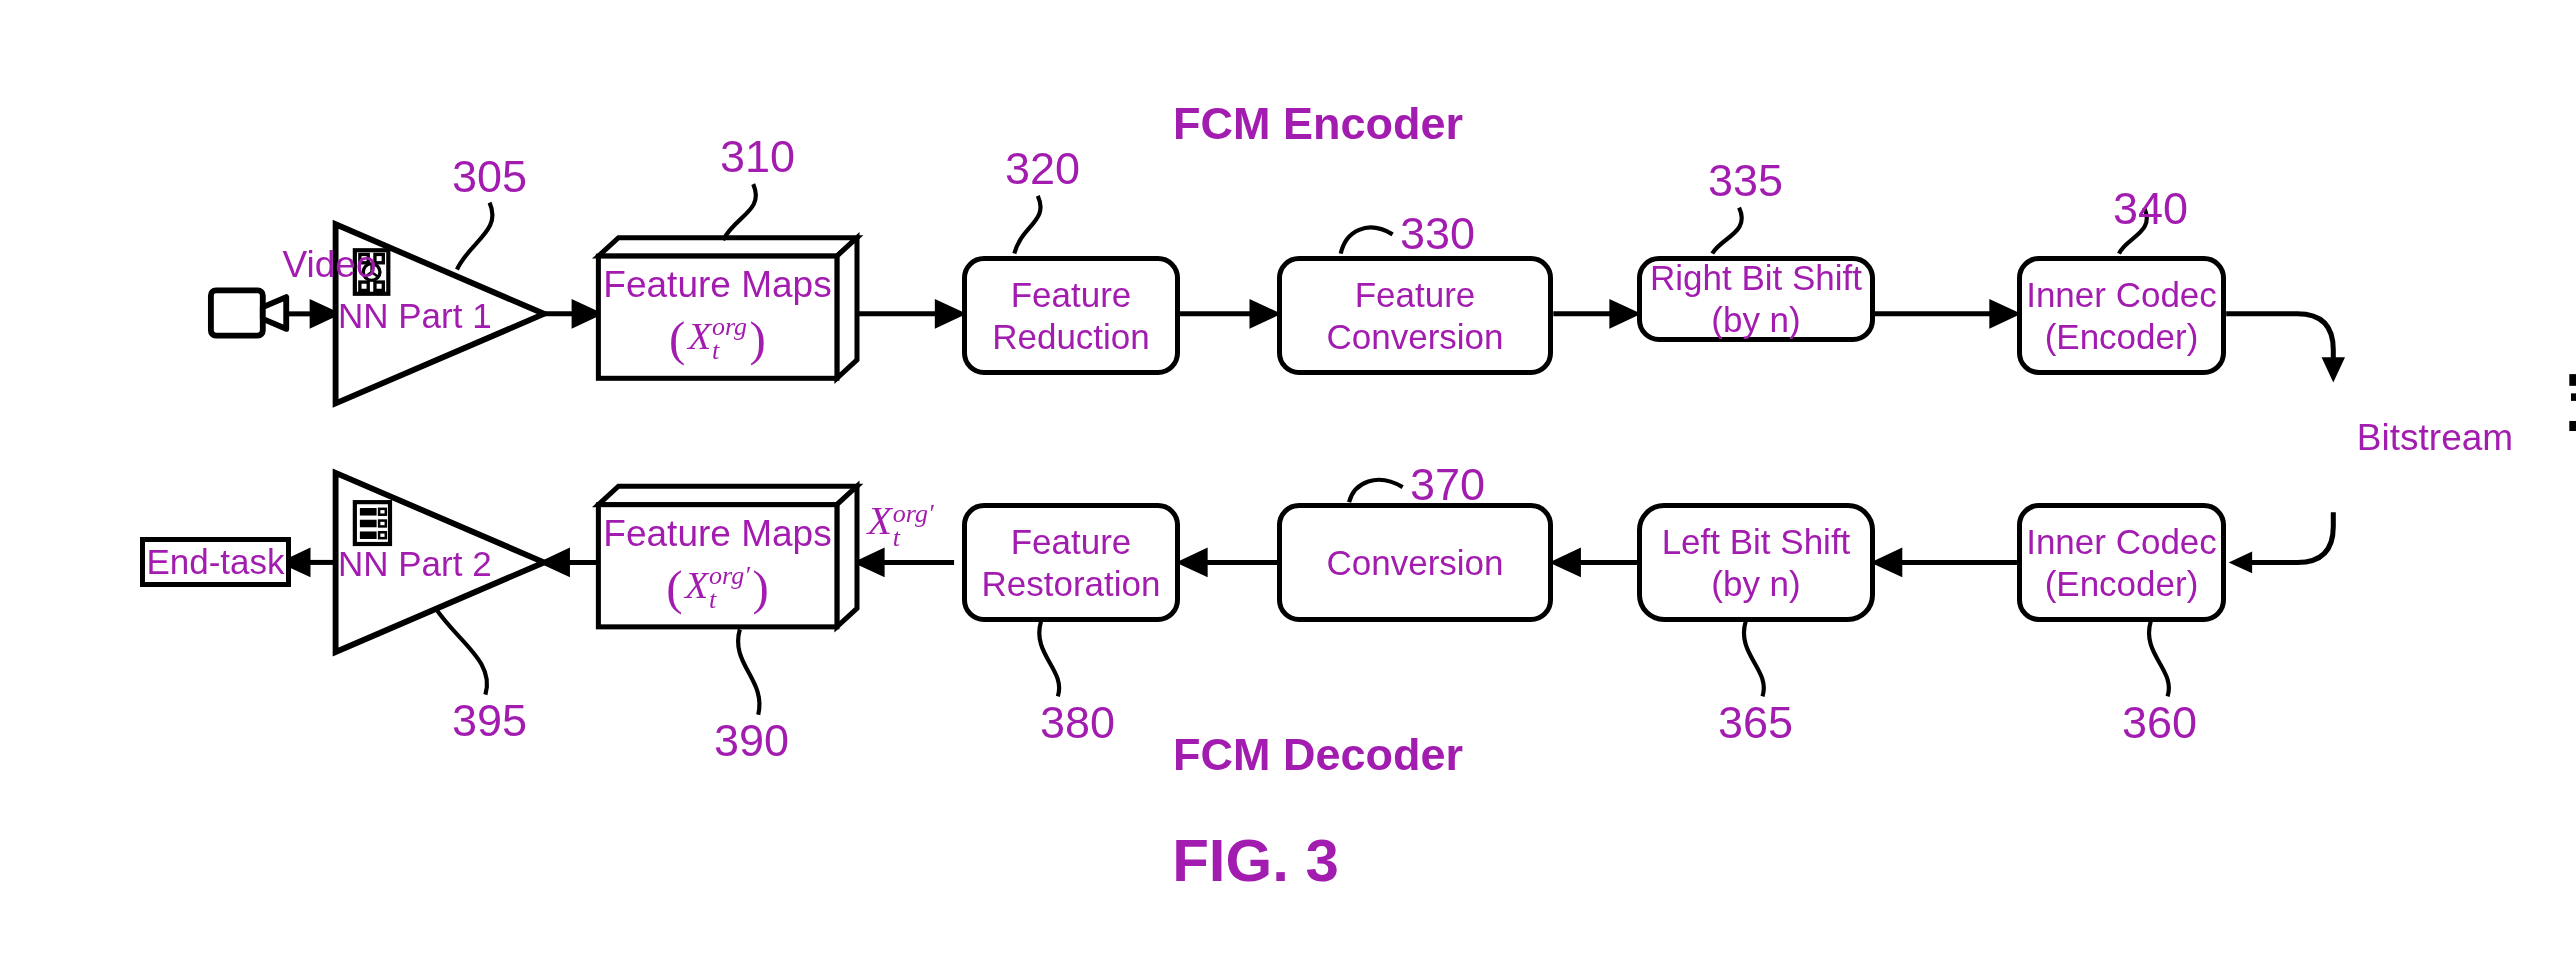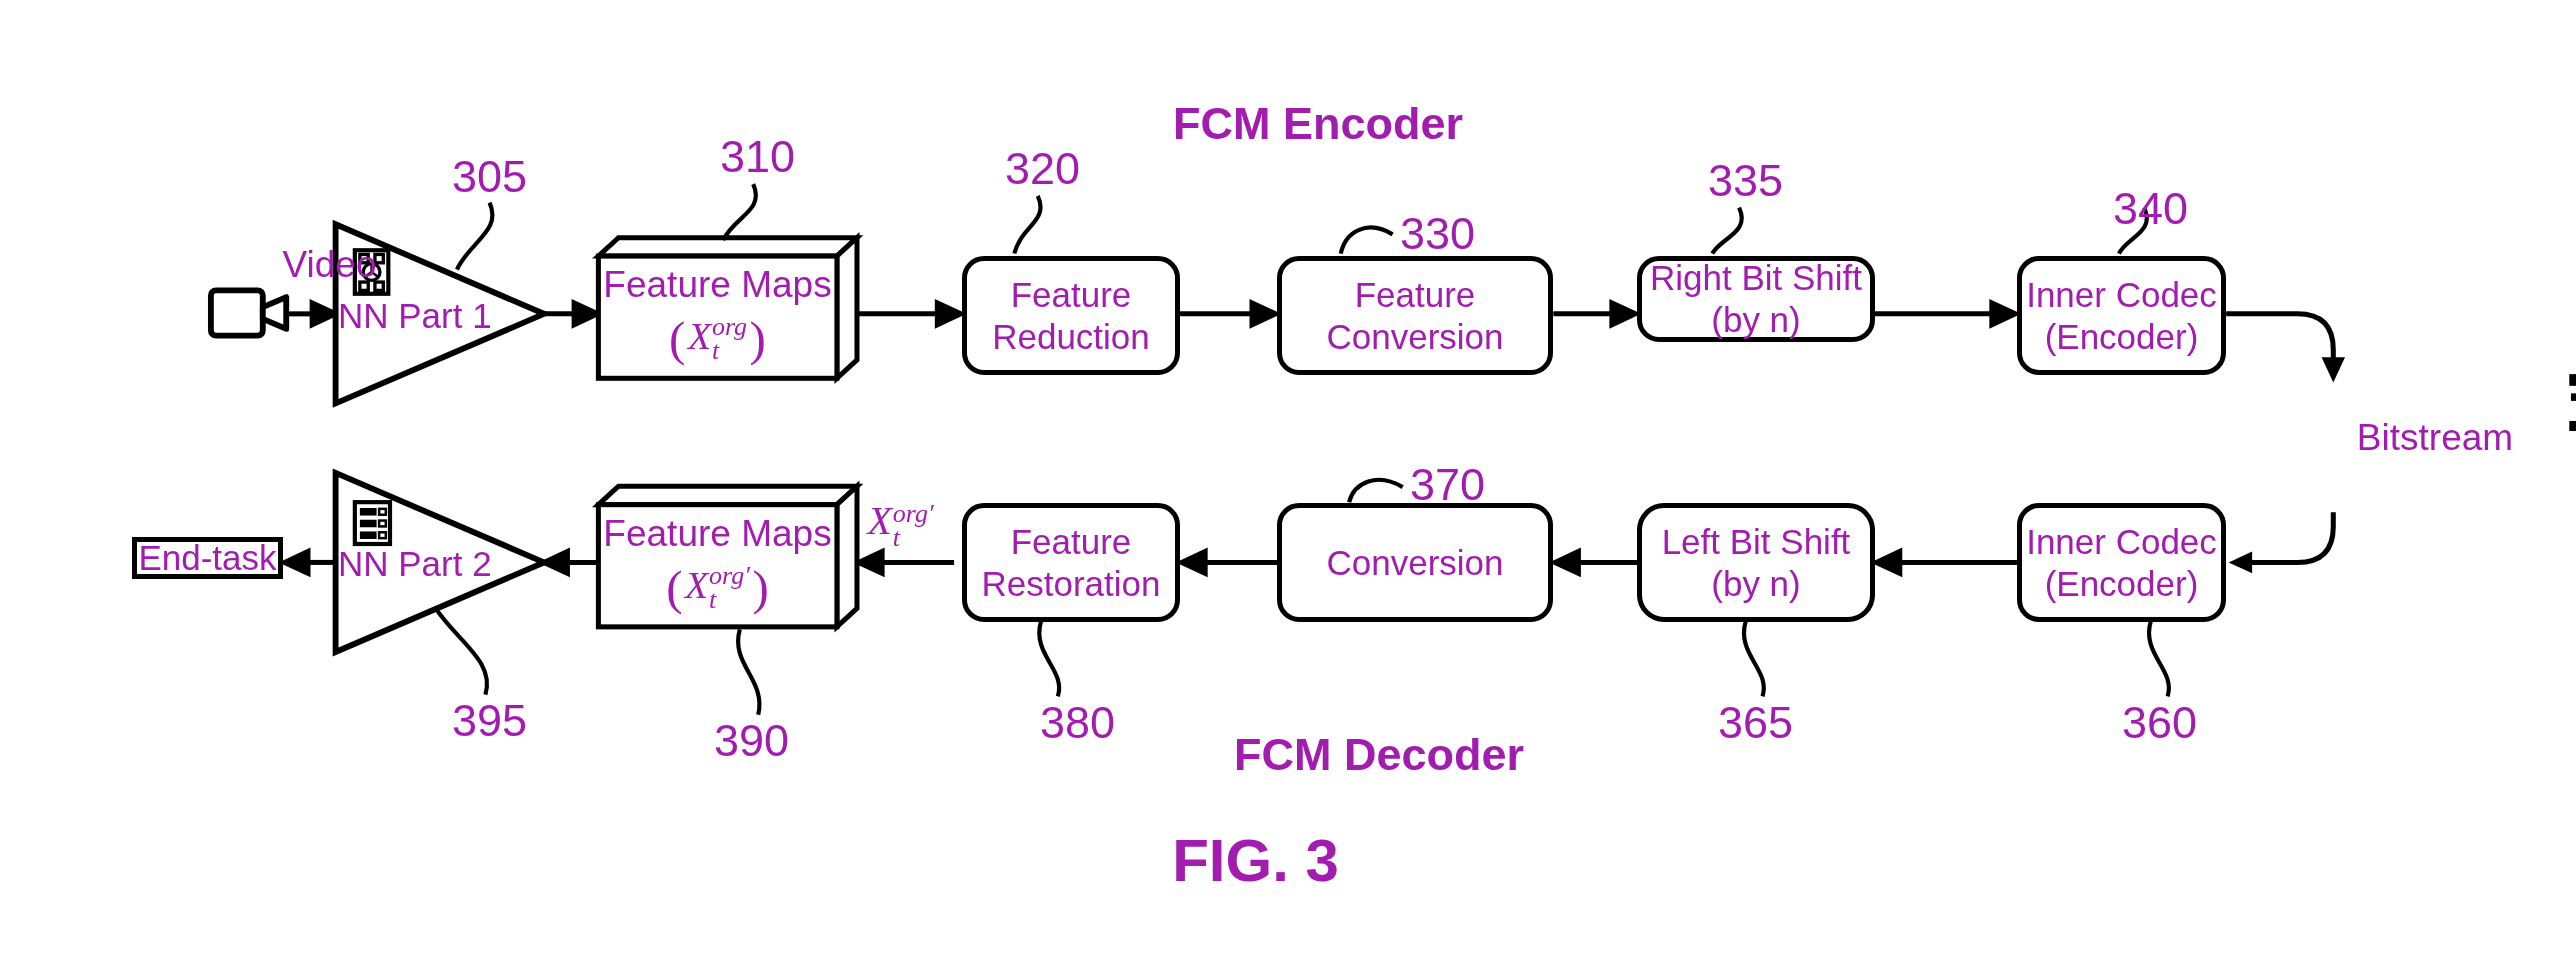"End-task" div.sbox { height: 42px -> 50px; left: 132px -> 140px }
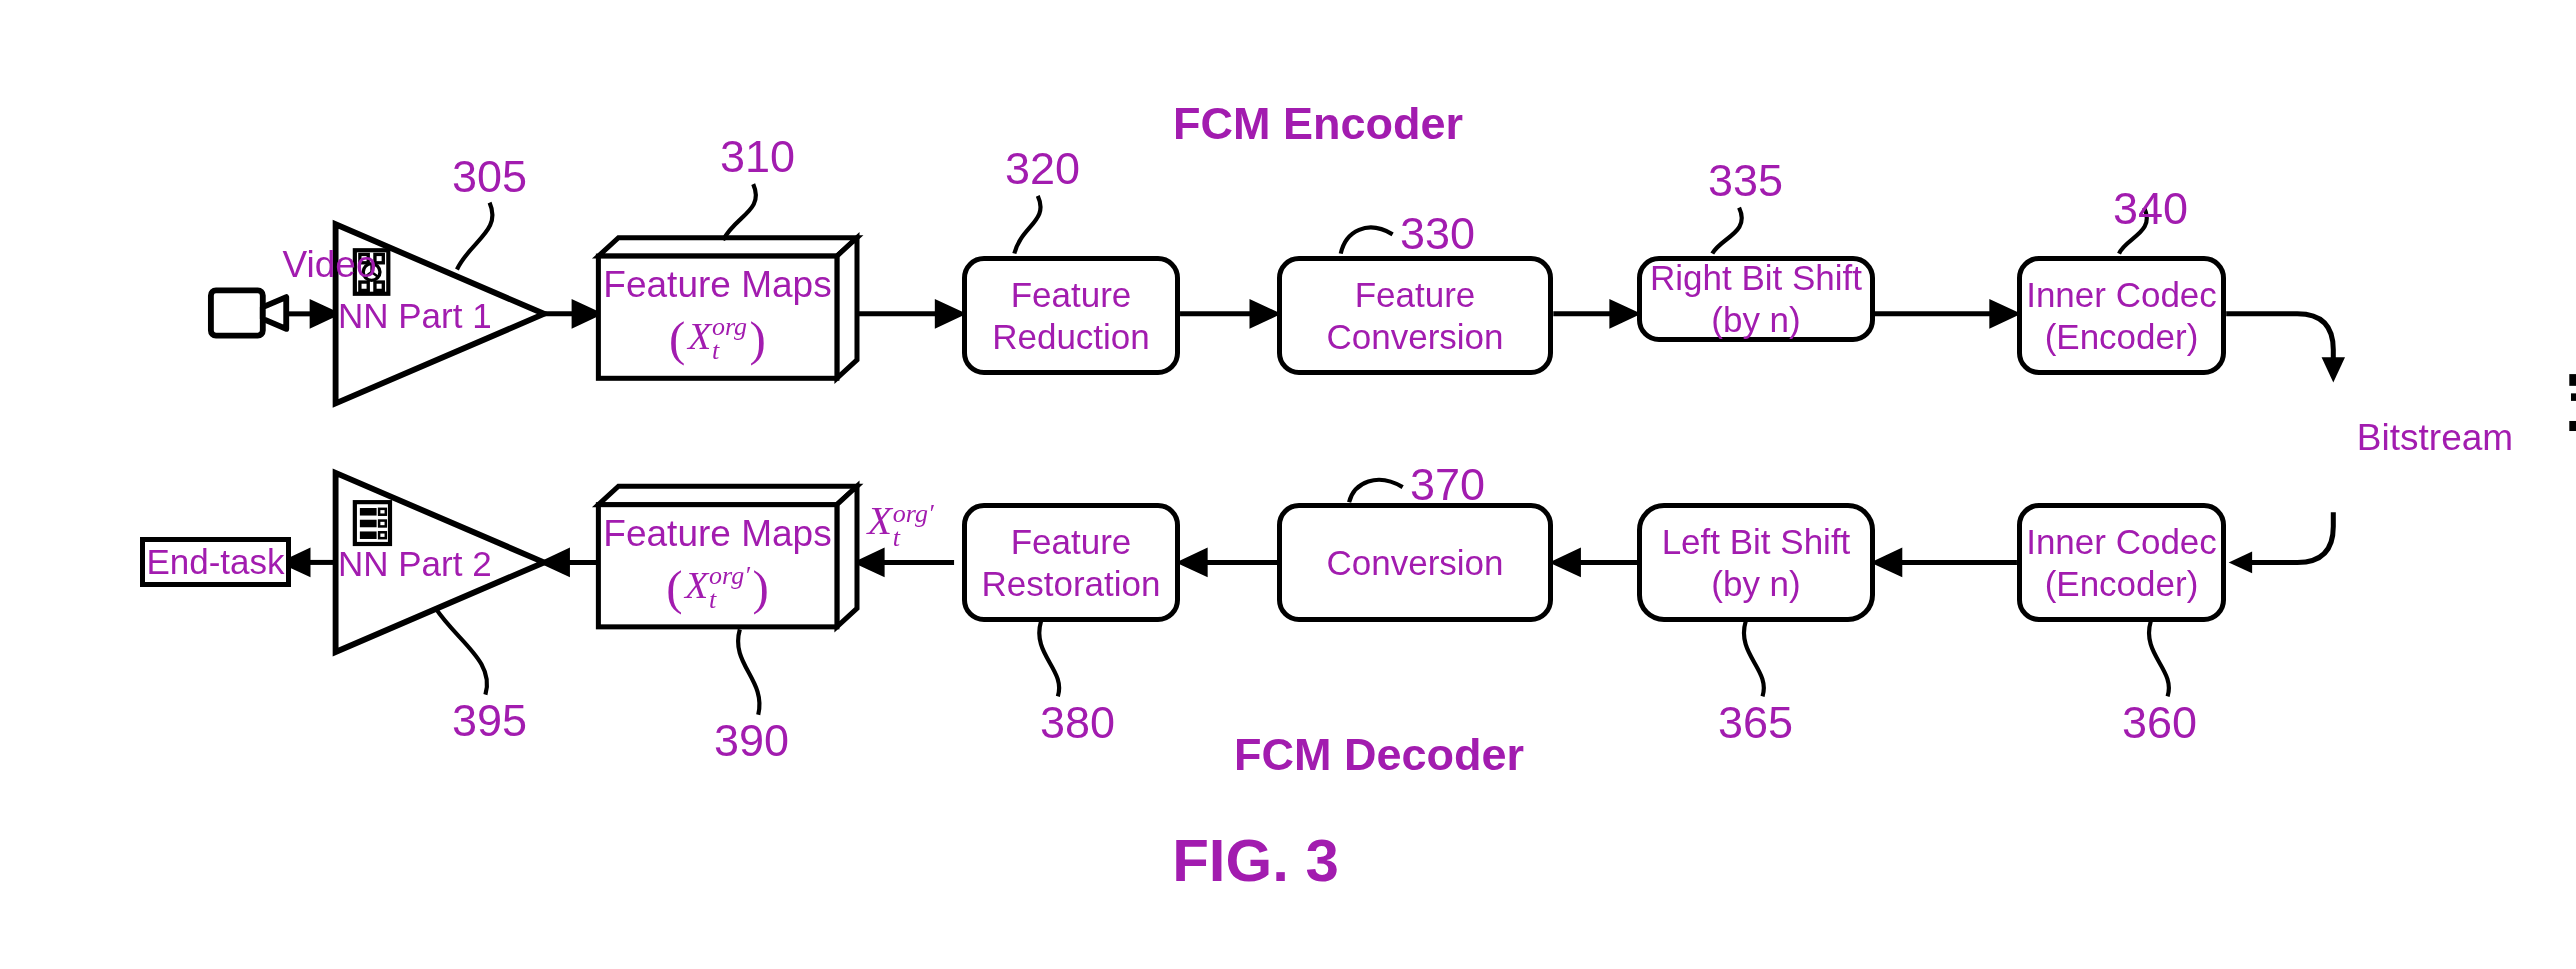"FCM Decoder" div.txt { left: 1170px -> 1109px }
